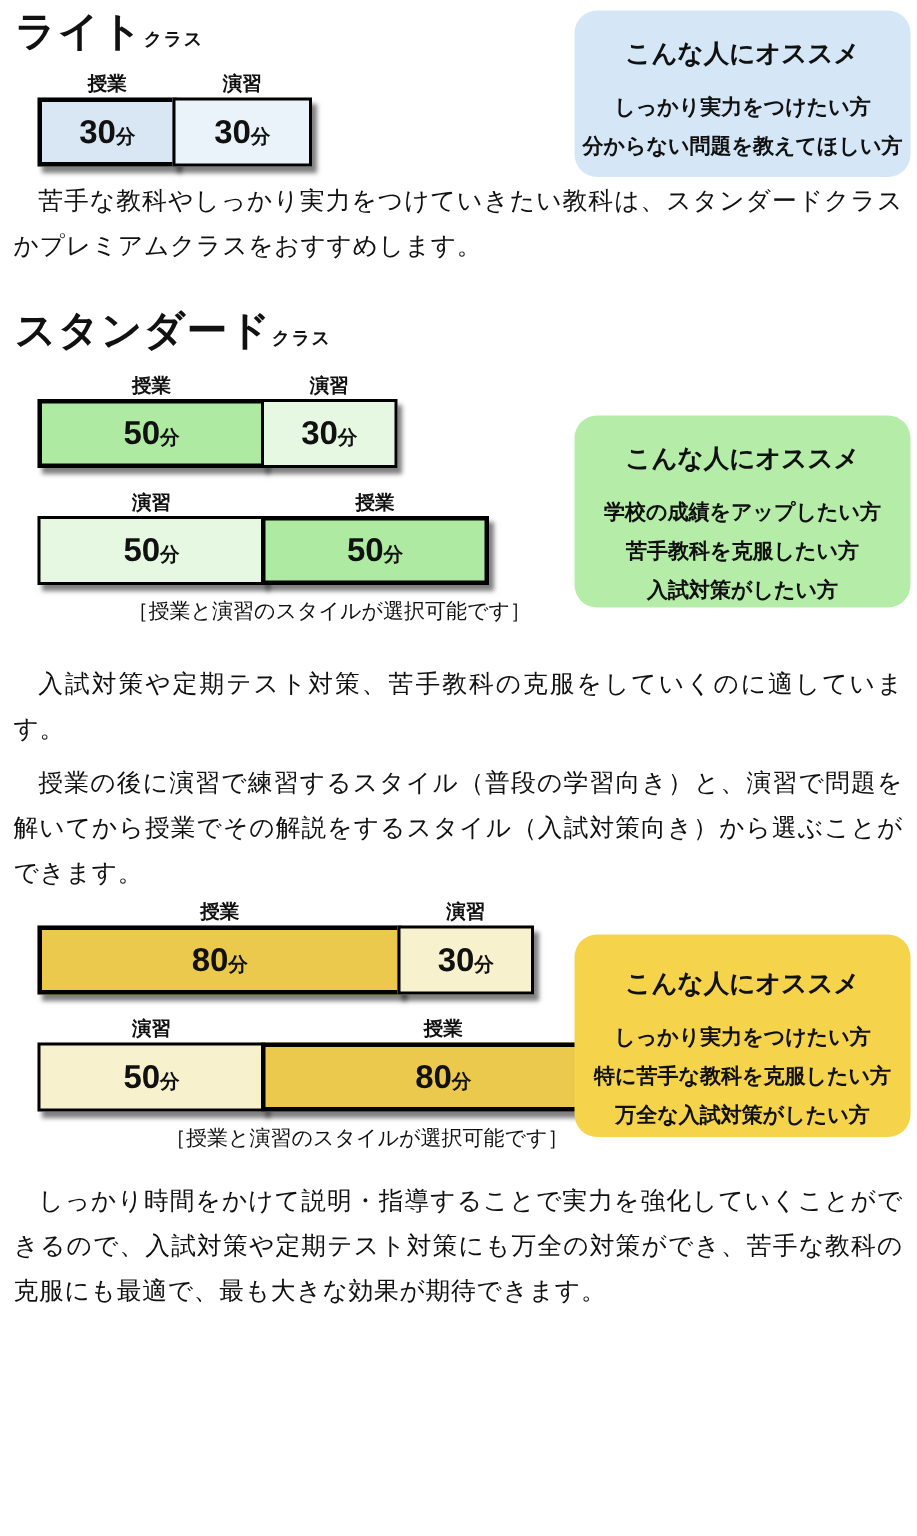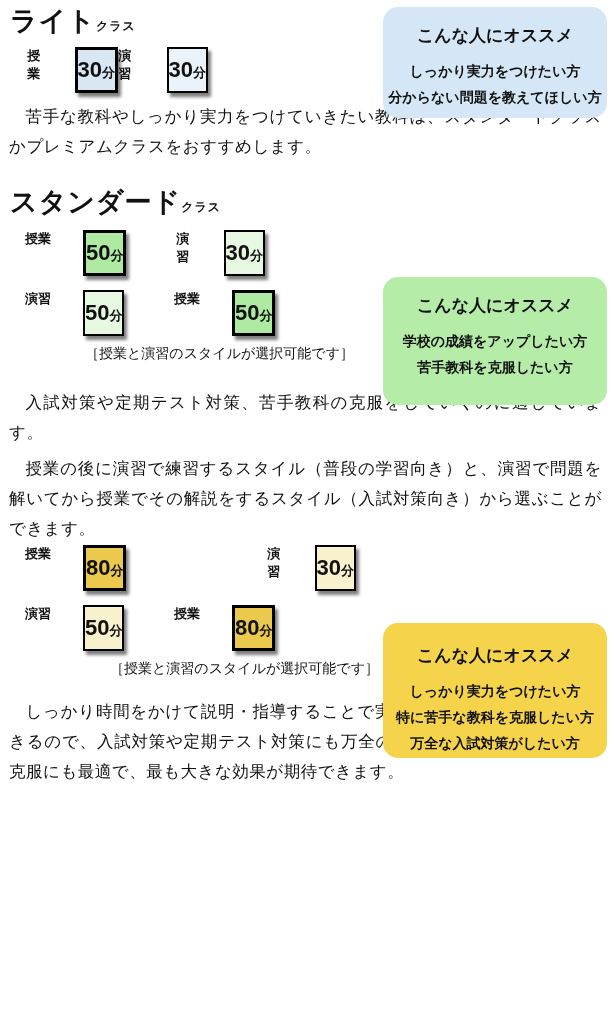"授業" .seg { flex-direction: row -> column; gap: 32px -> none }
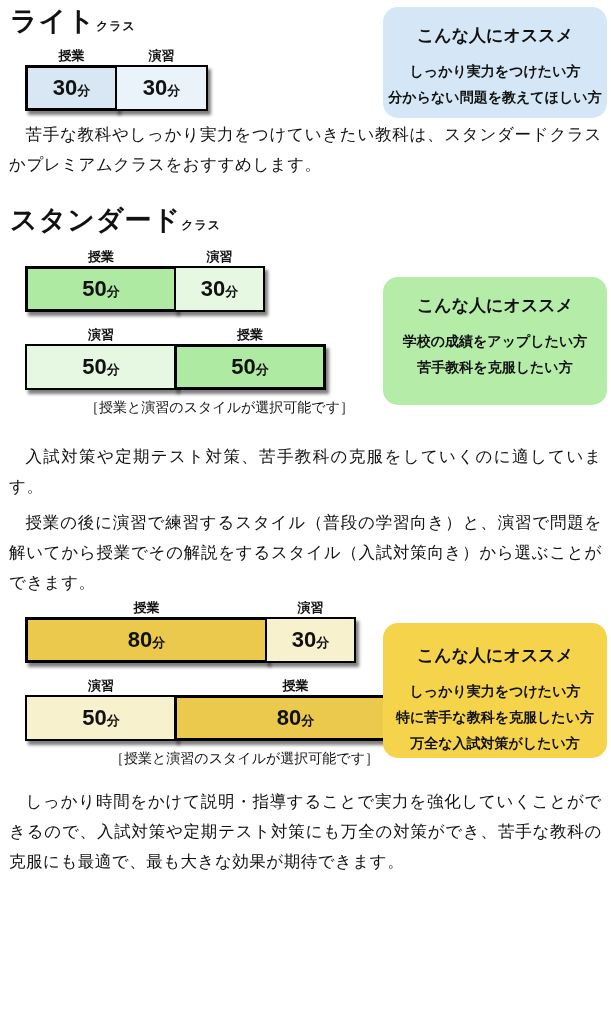"入試対策がしたい方" div.rec-item { html: none -> <div>入試対策がしたい方</div> }
